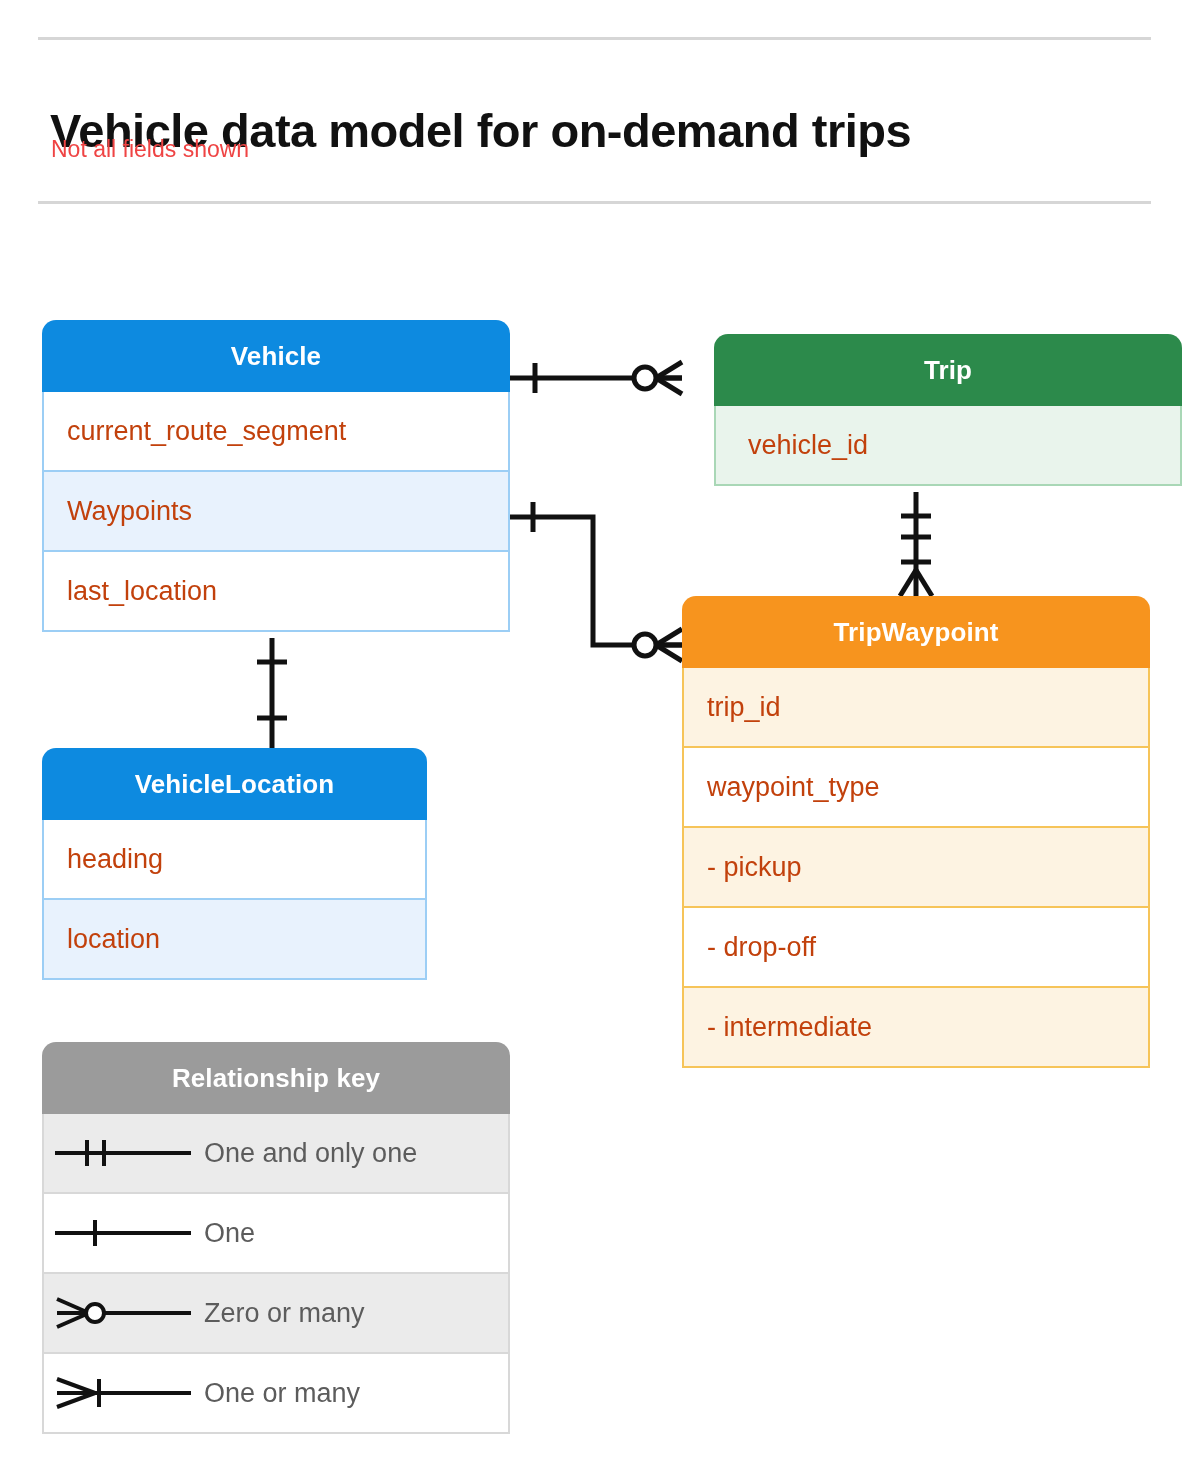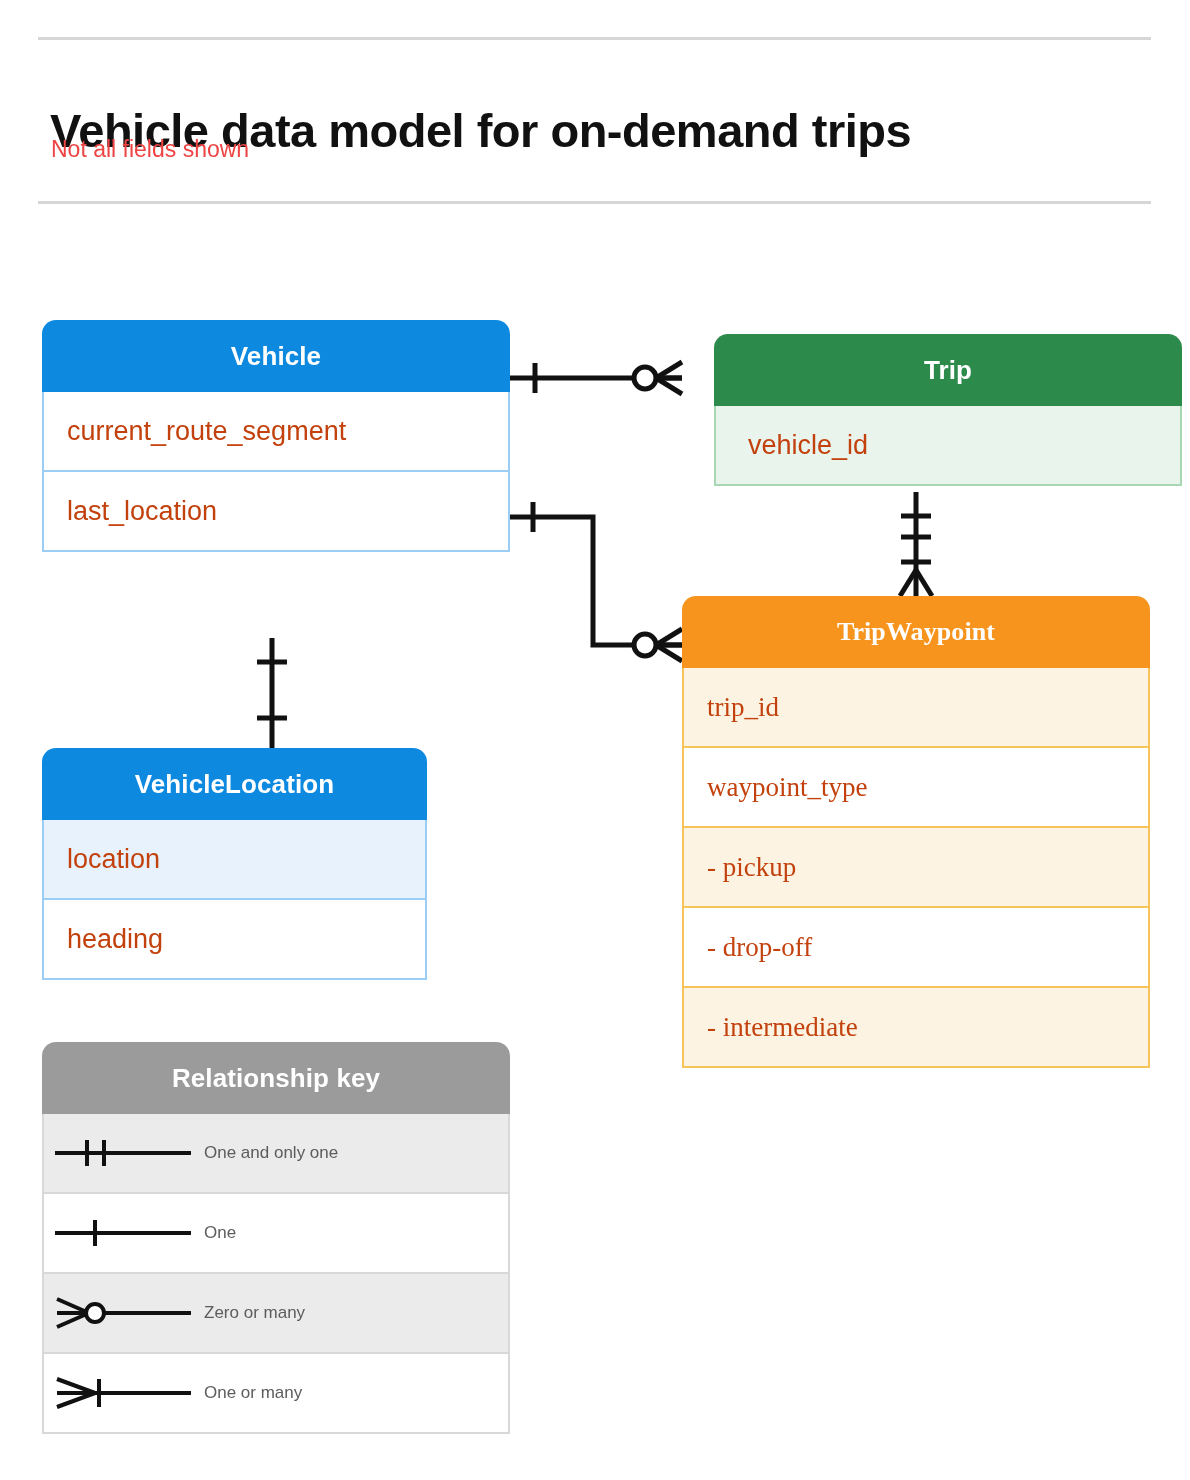"Waypoints" div.entity-row { html: none -> <div>Waypoints</div> }
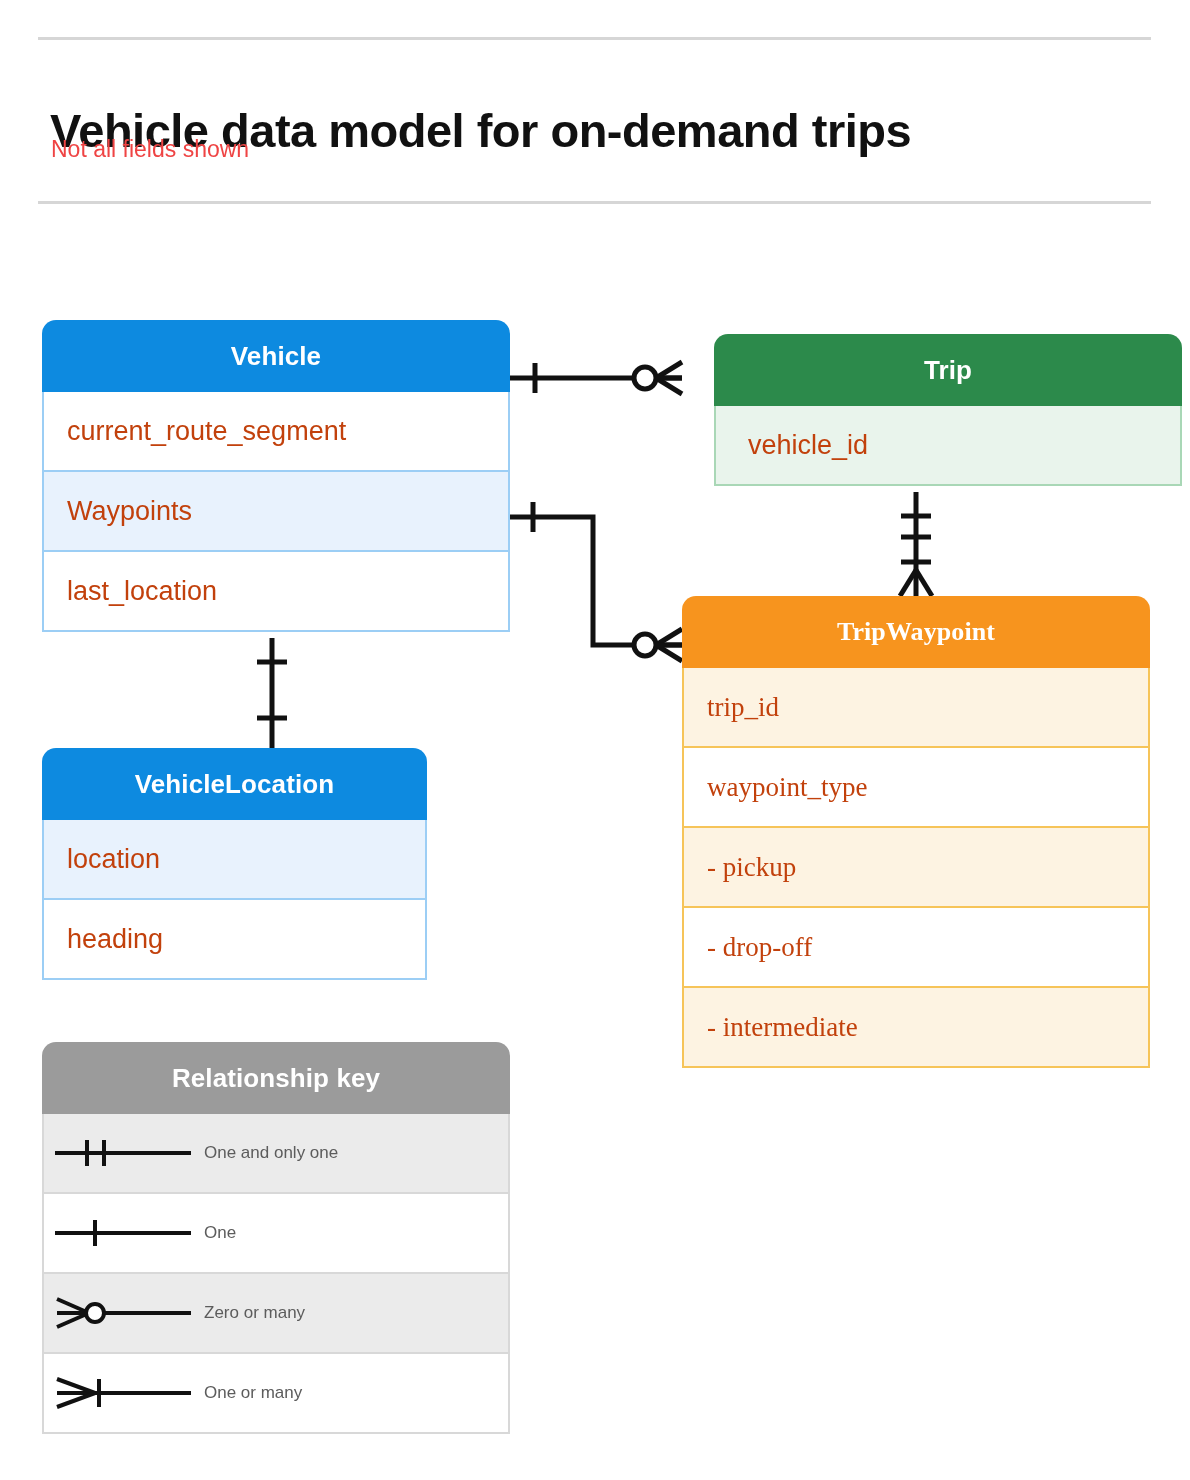"TripWaypoint" #entity-tripwaypoint { font-family: Liberation Serif, serif -> none }
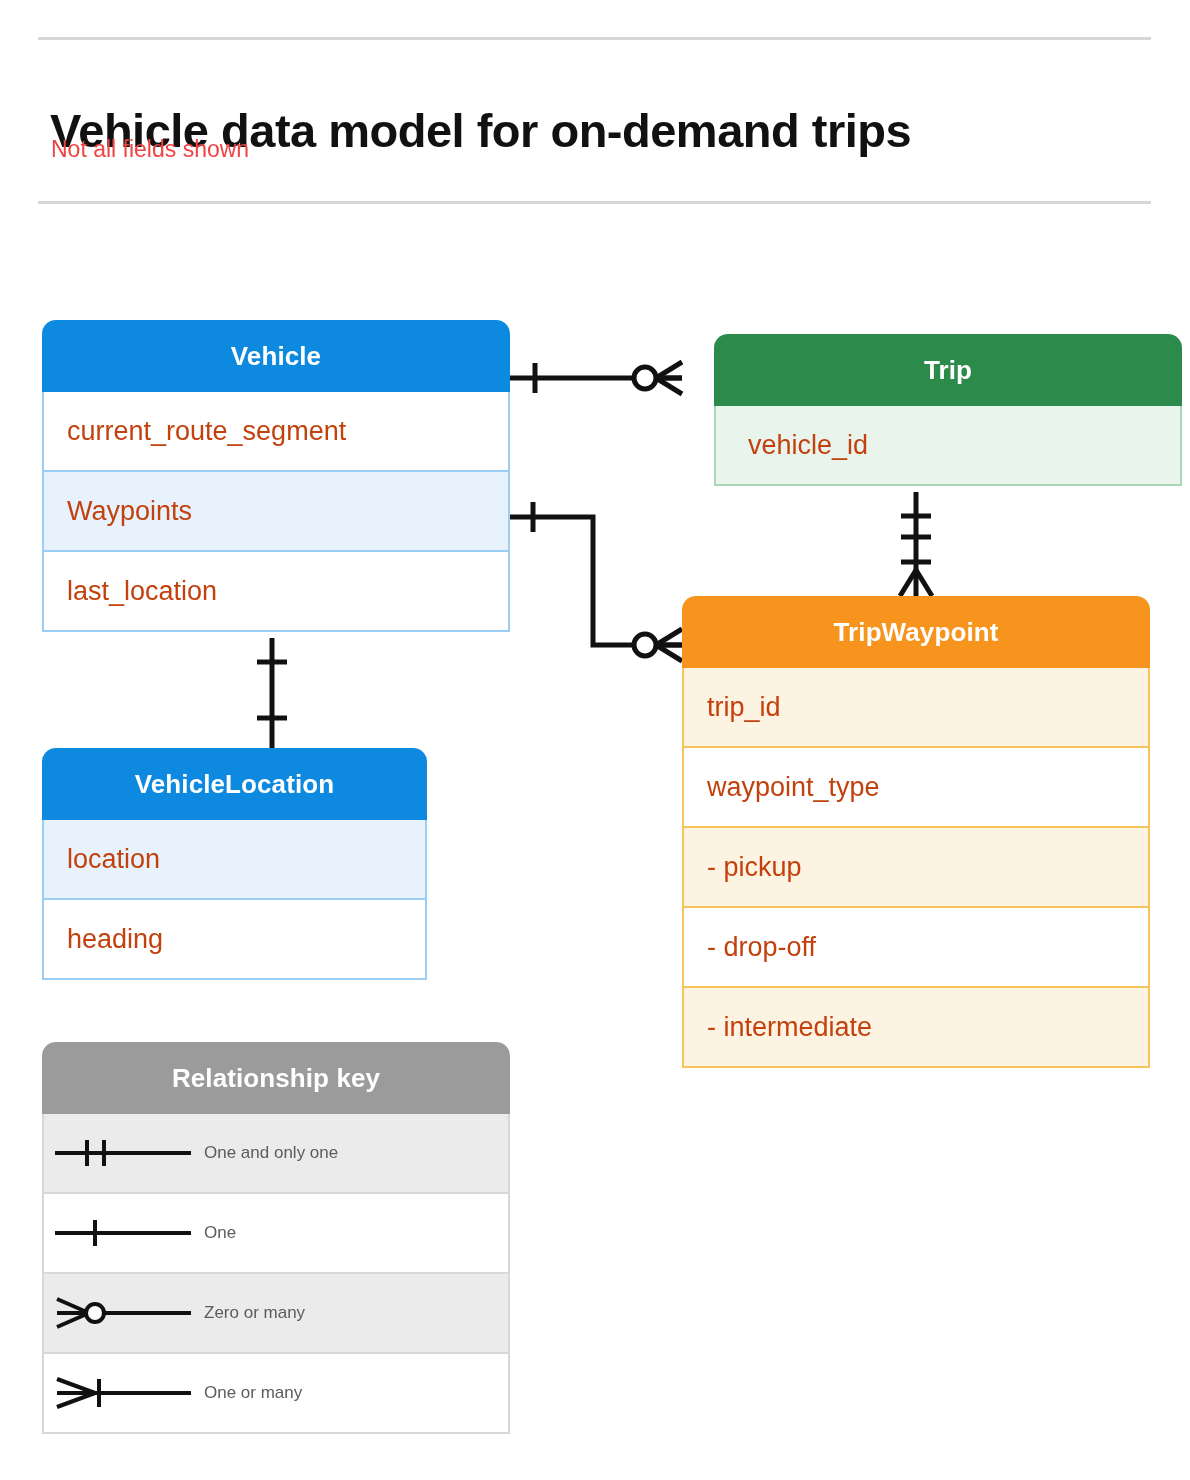"location" div.entity-row { order: before "heading" -> after "heading" }
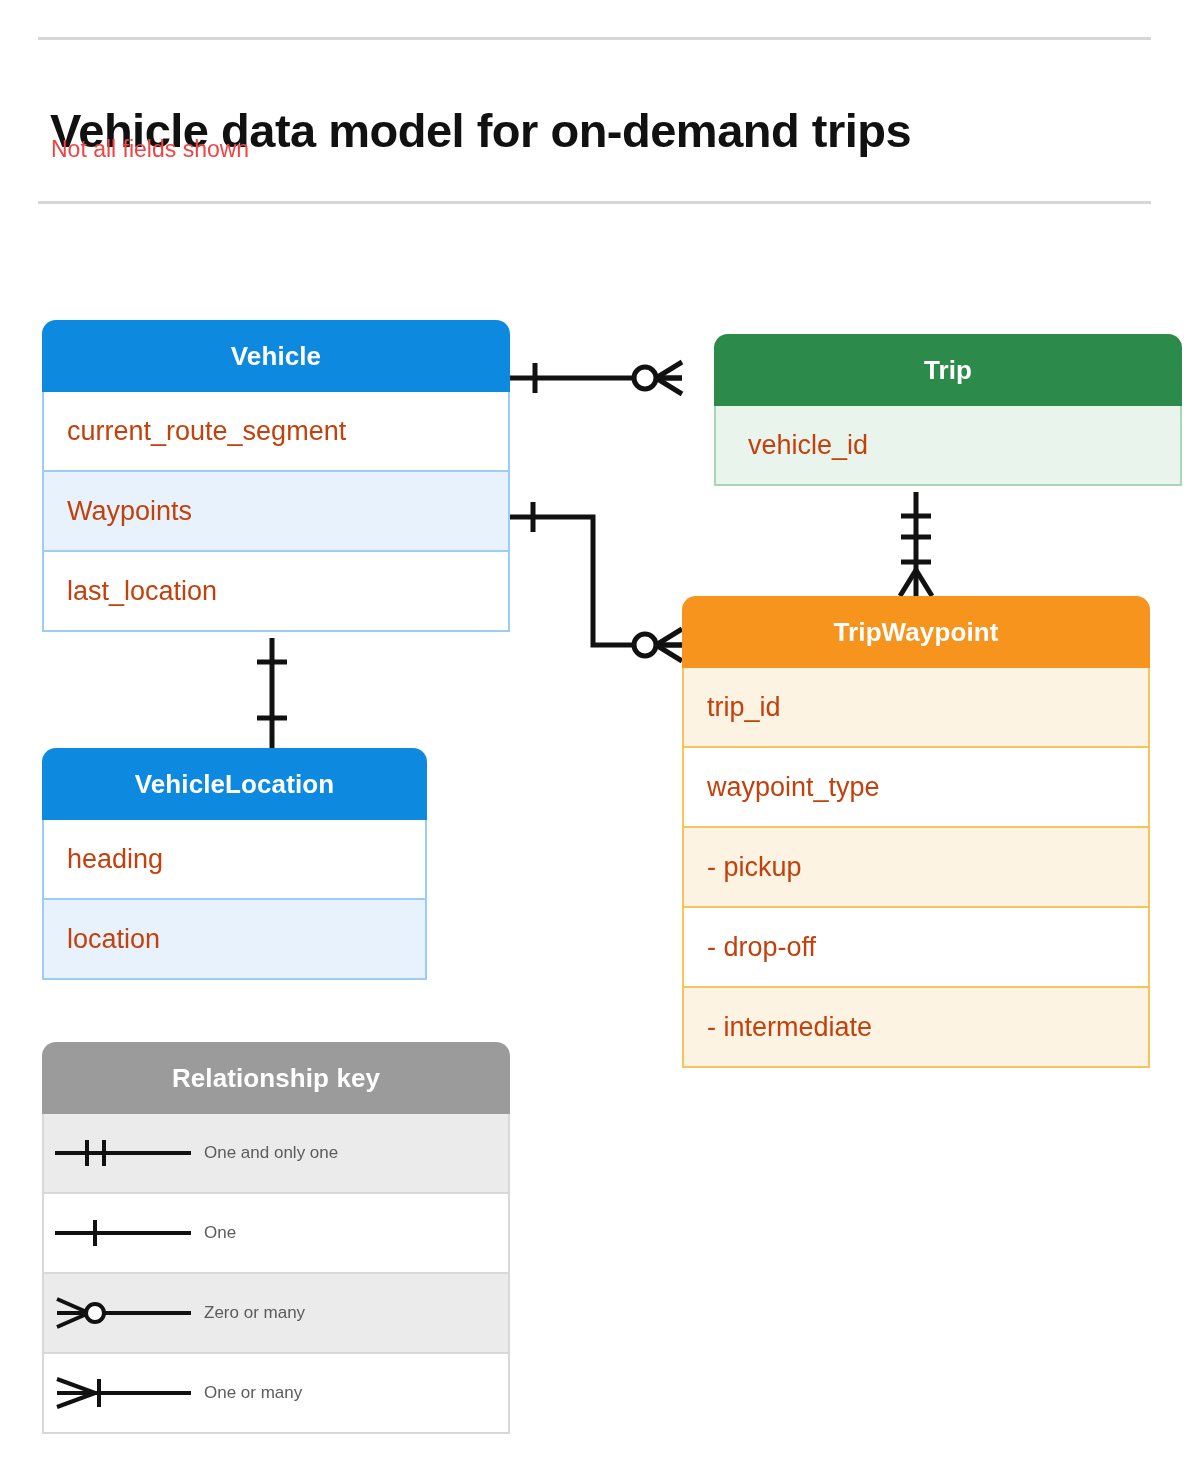"One and only one" #entity-legend .entity-row { font-size: 17px -> 27px }
